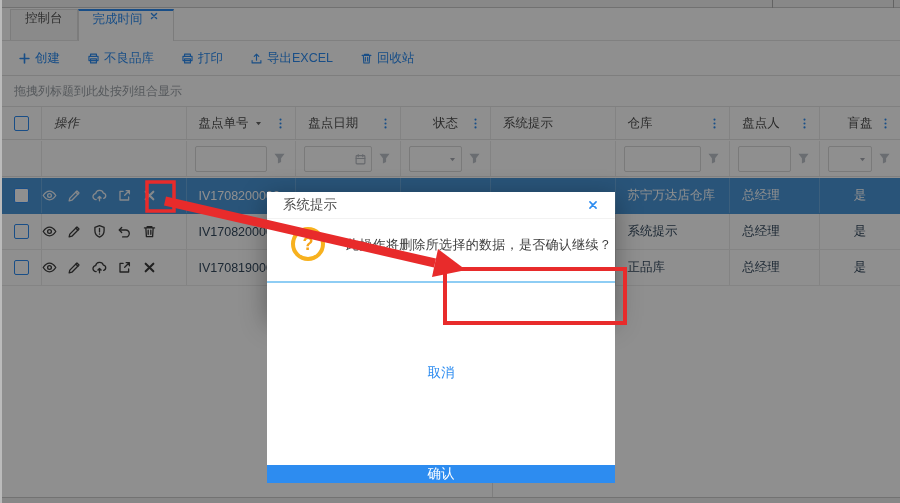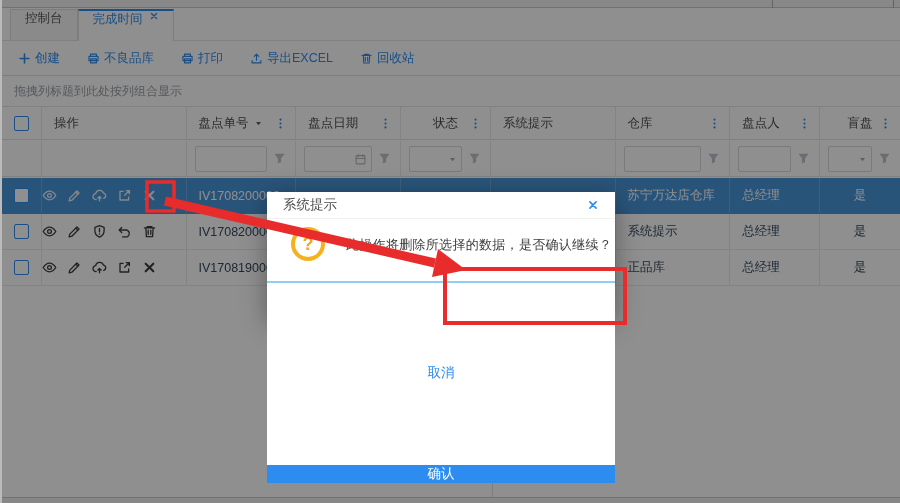"操作" .c1 { font-style: none -> italic }
